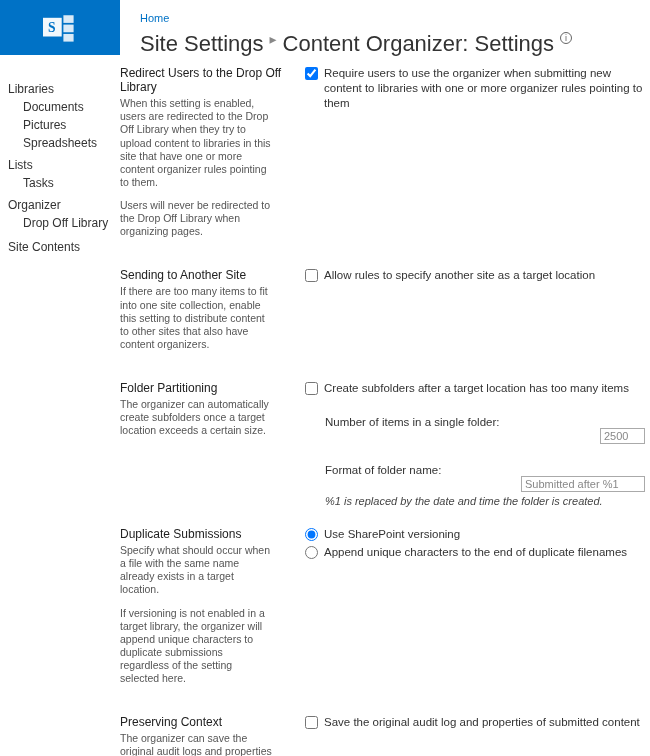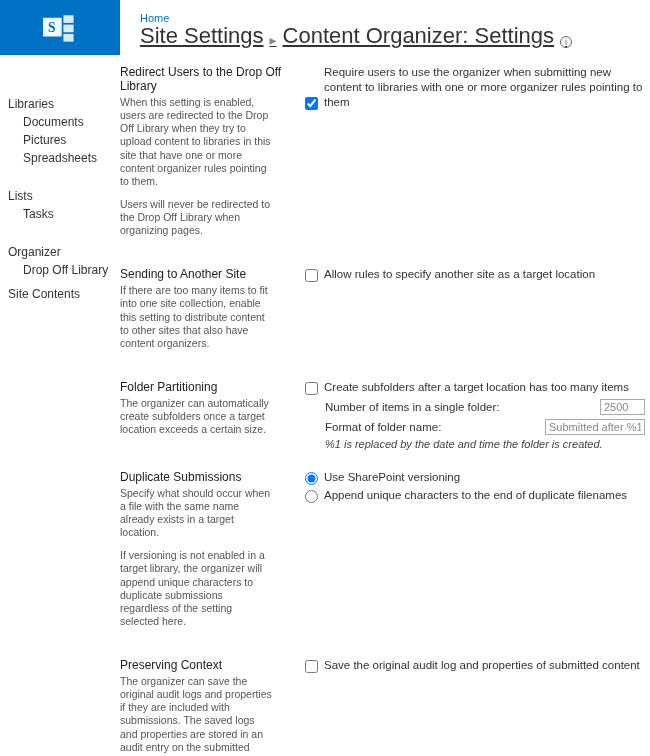"Site Settings" .page-title { align-items: flex-end -> flex-start; margin-top: 0px -> 8px; text-decoration: underline -> none }
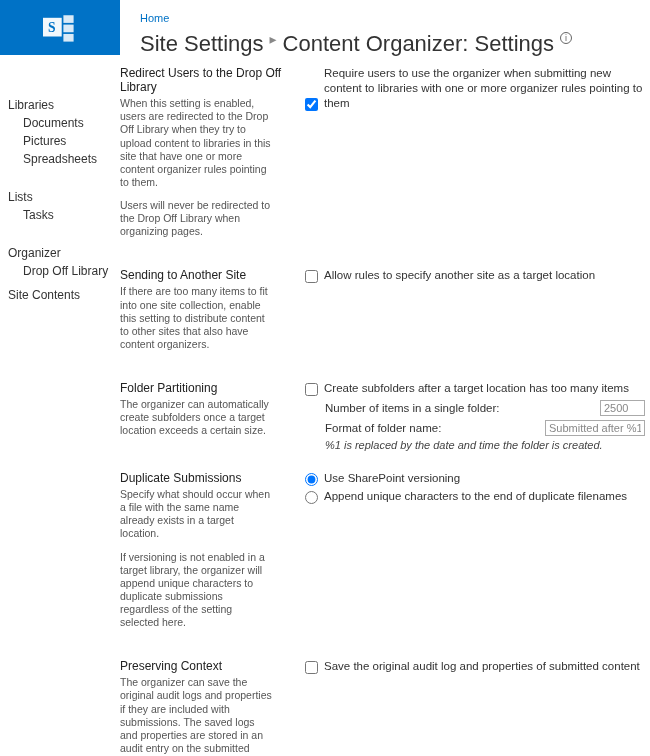"Require users to use the" .row { align-items: flex-end -> flex-start }
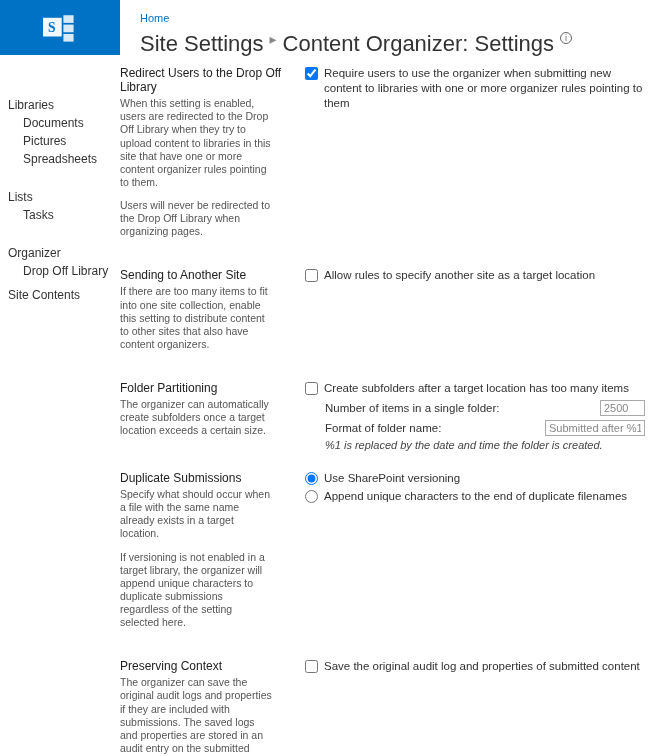"Libraries" .nav-heading { margin-top: 22px -> 6px }
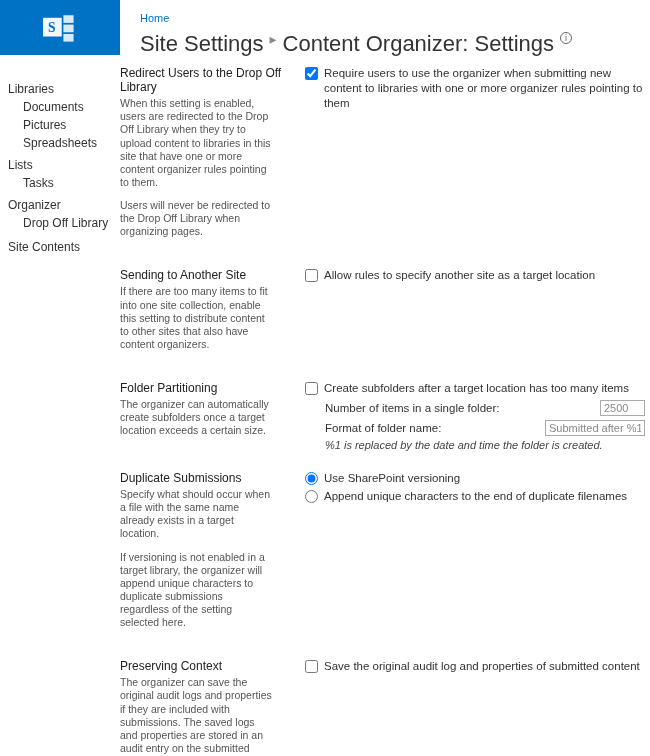"2500" .sub input[type=text] { margin-top: none -> 28px }
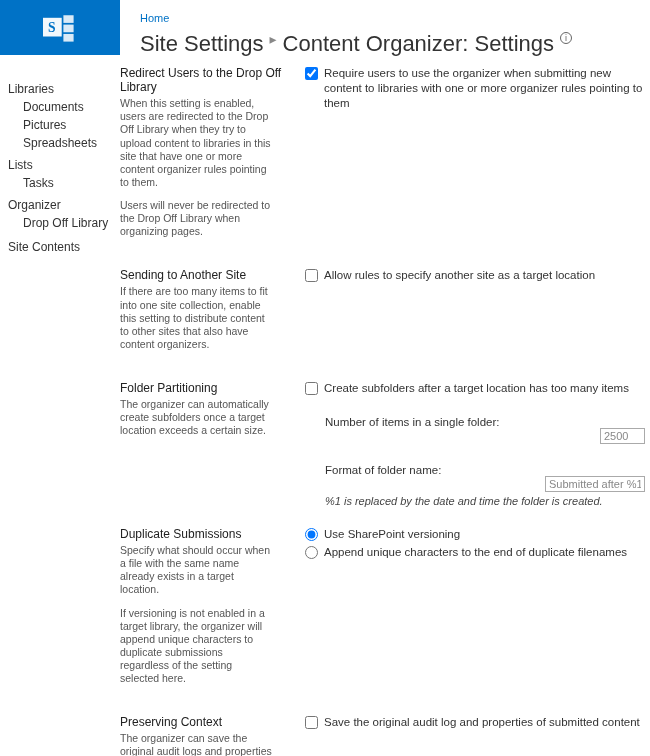"Submitted after %1" input { width: 100px -> 124px }
